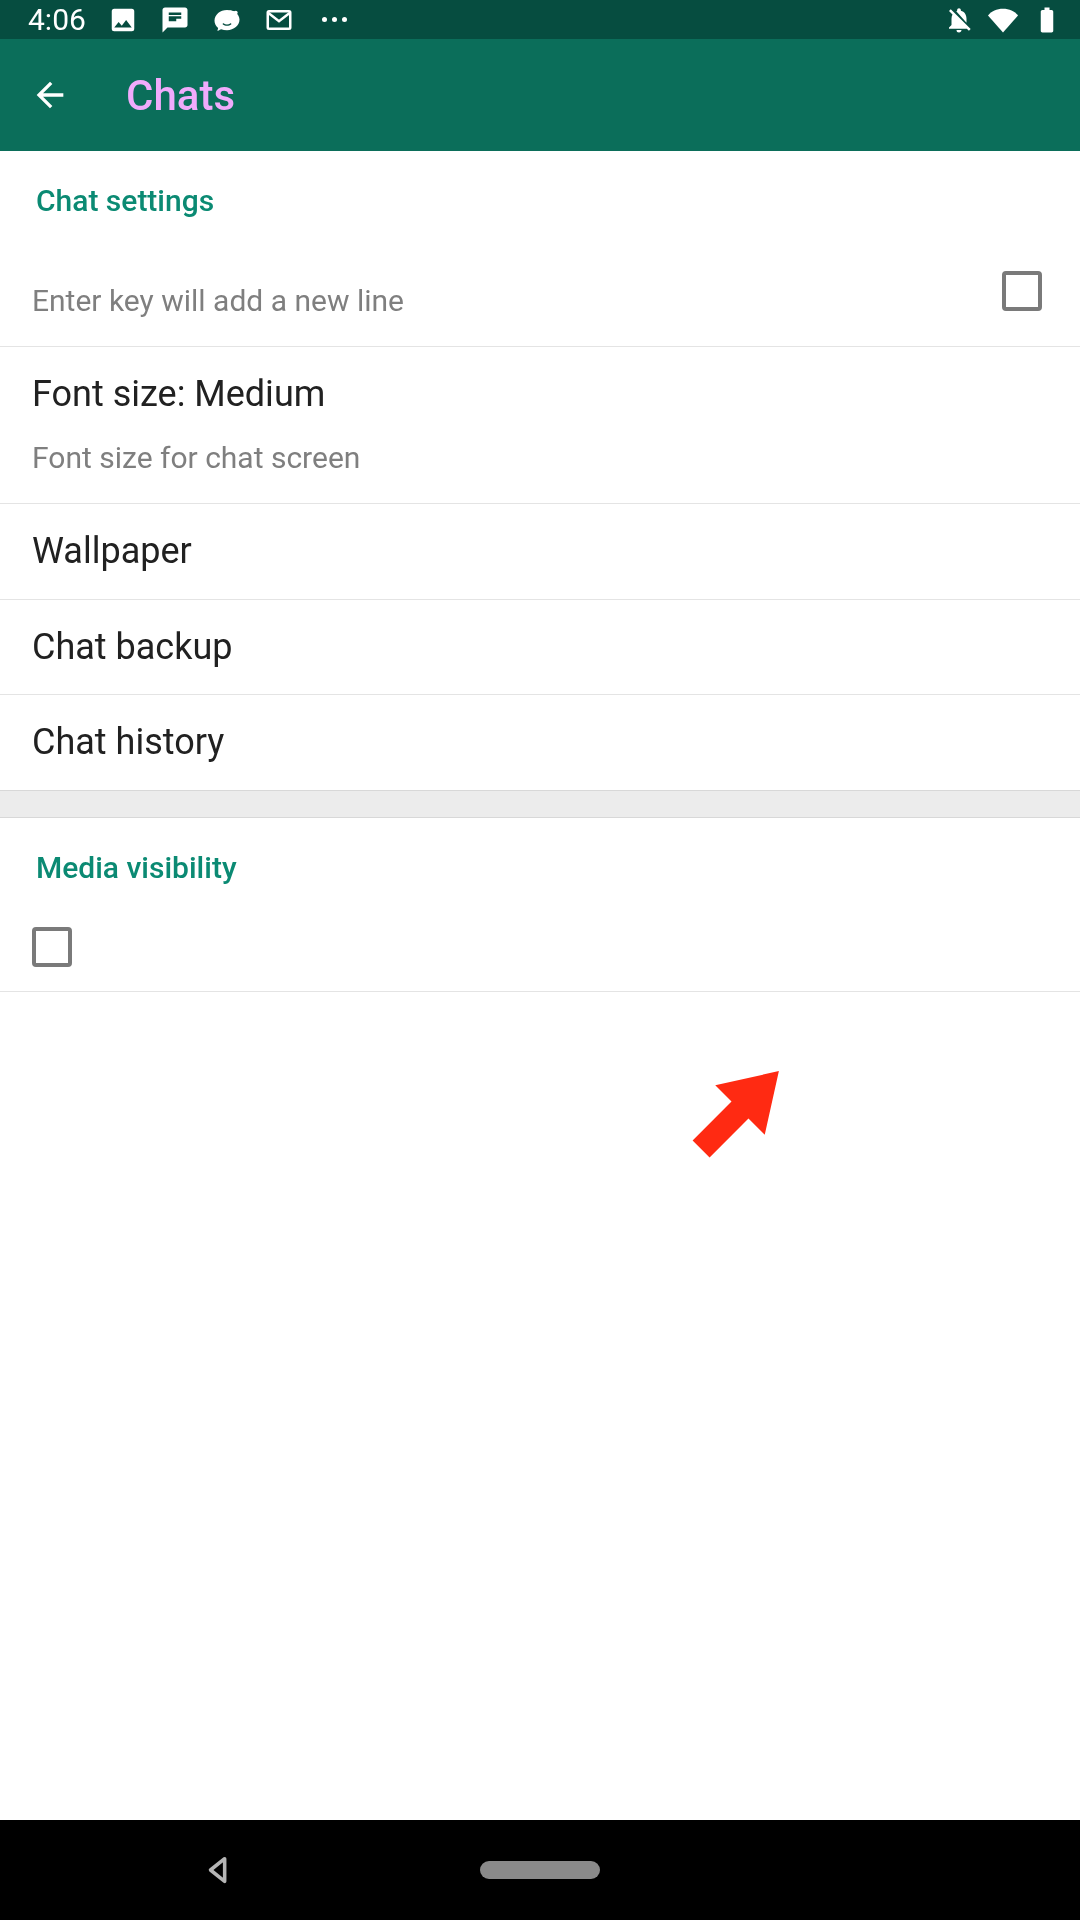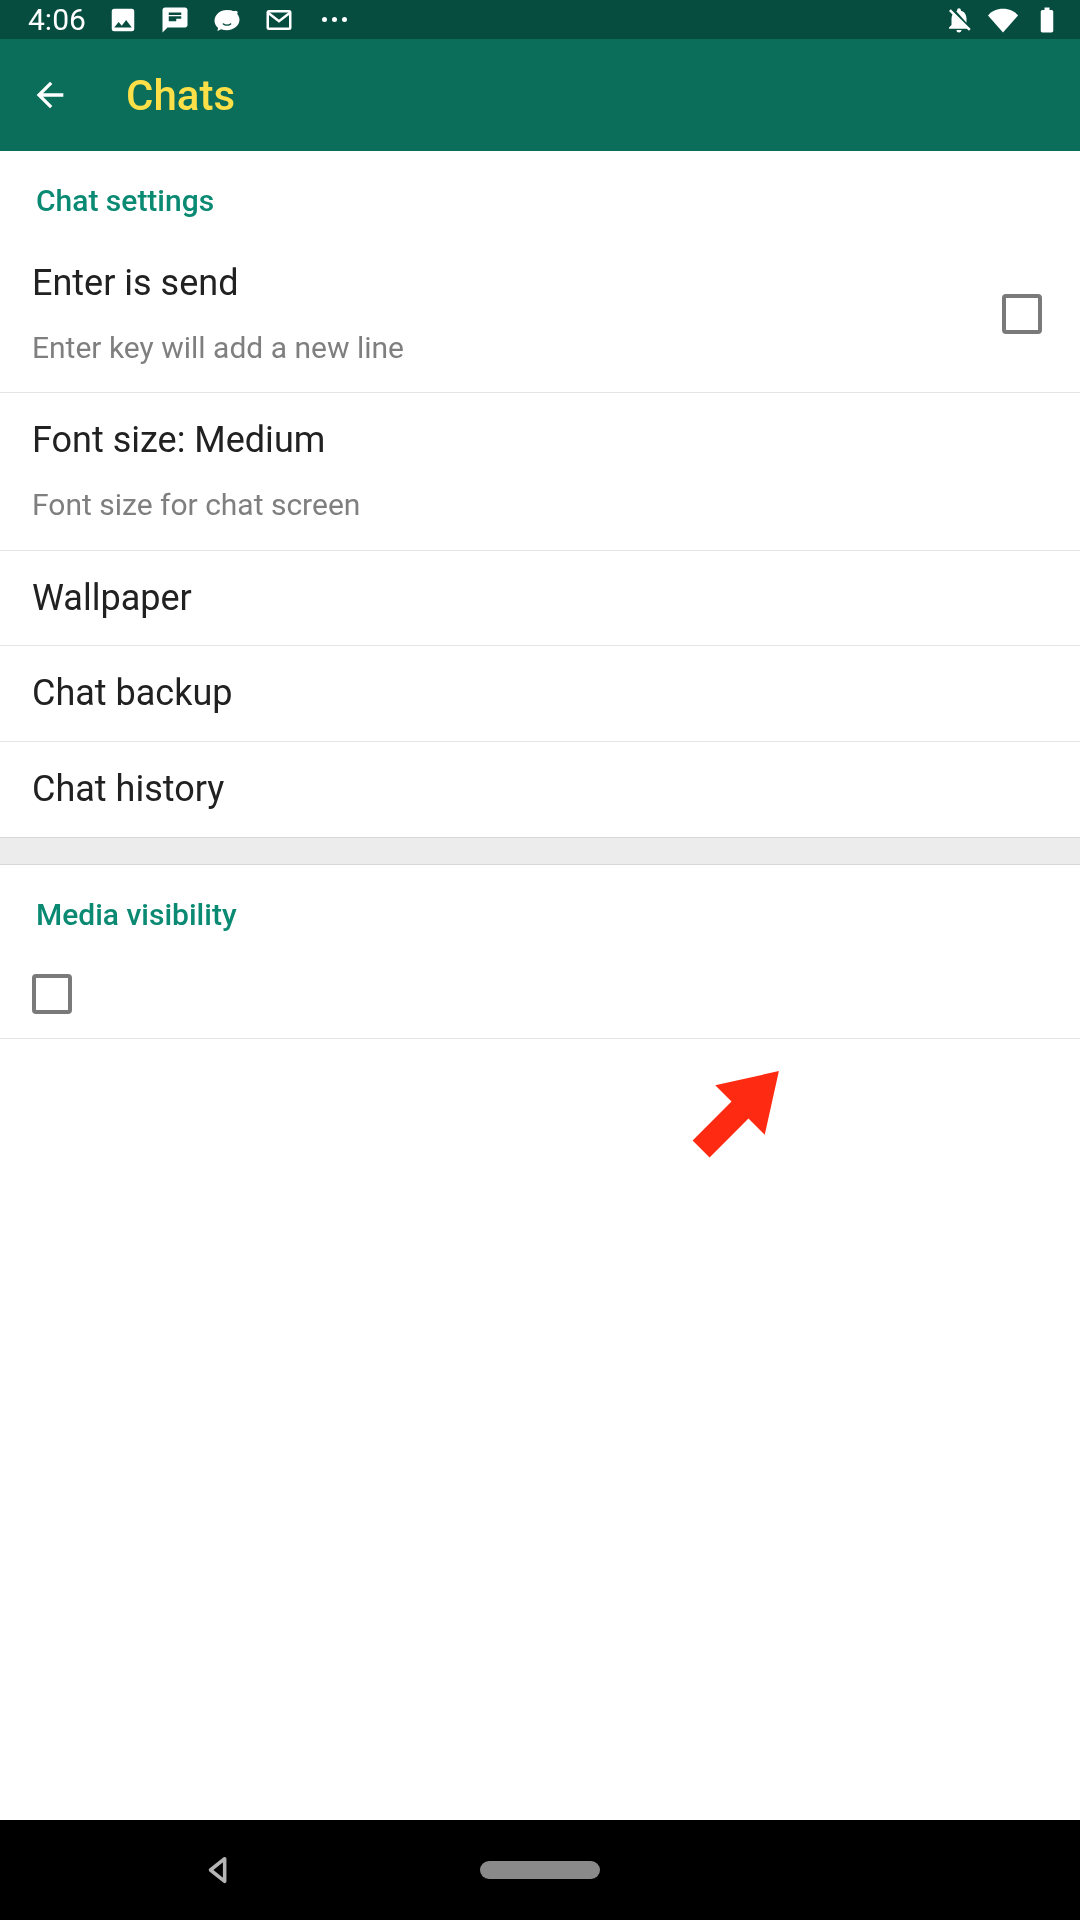"Chats" .app-bar { color: #fde047 -> #f0abfc }
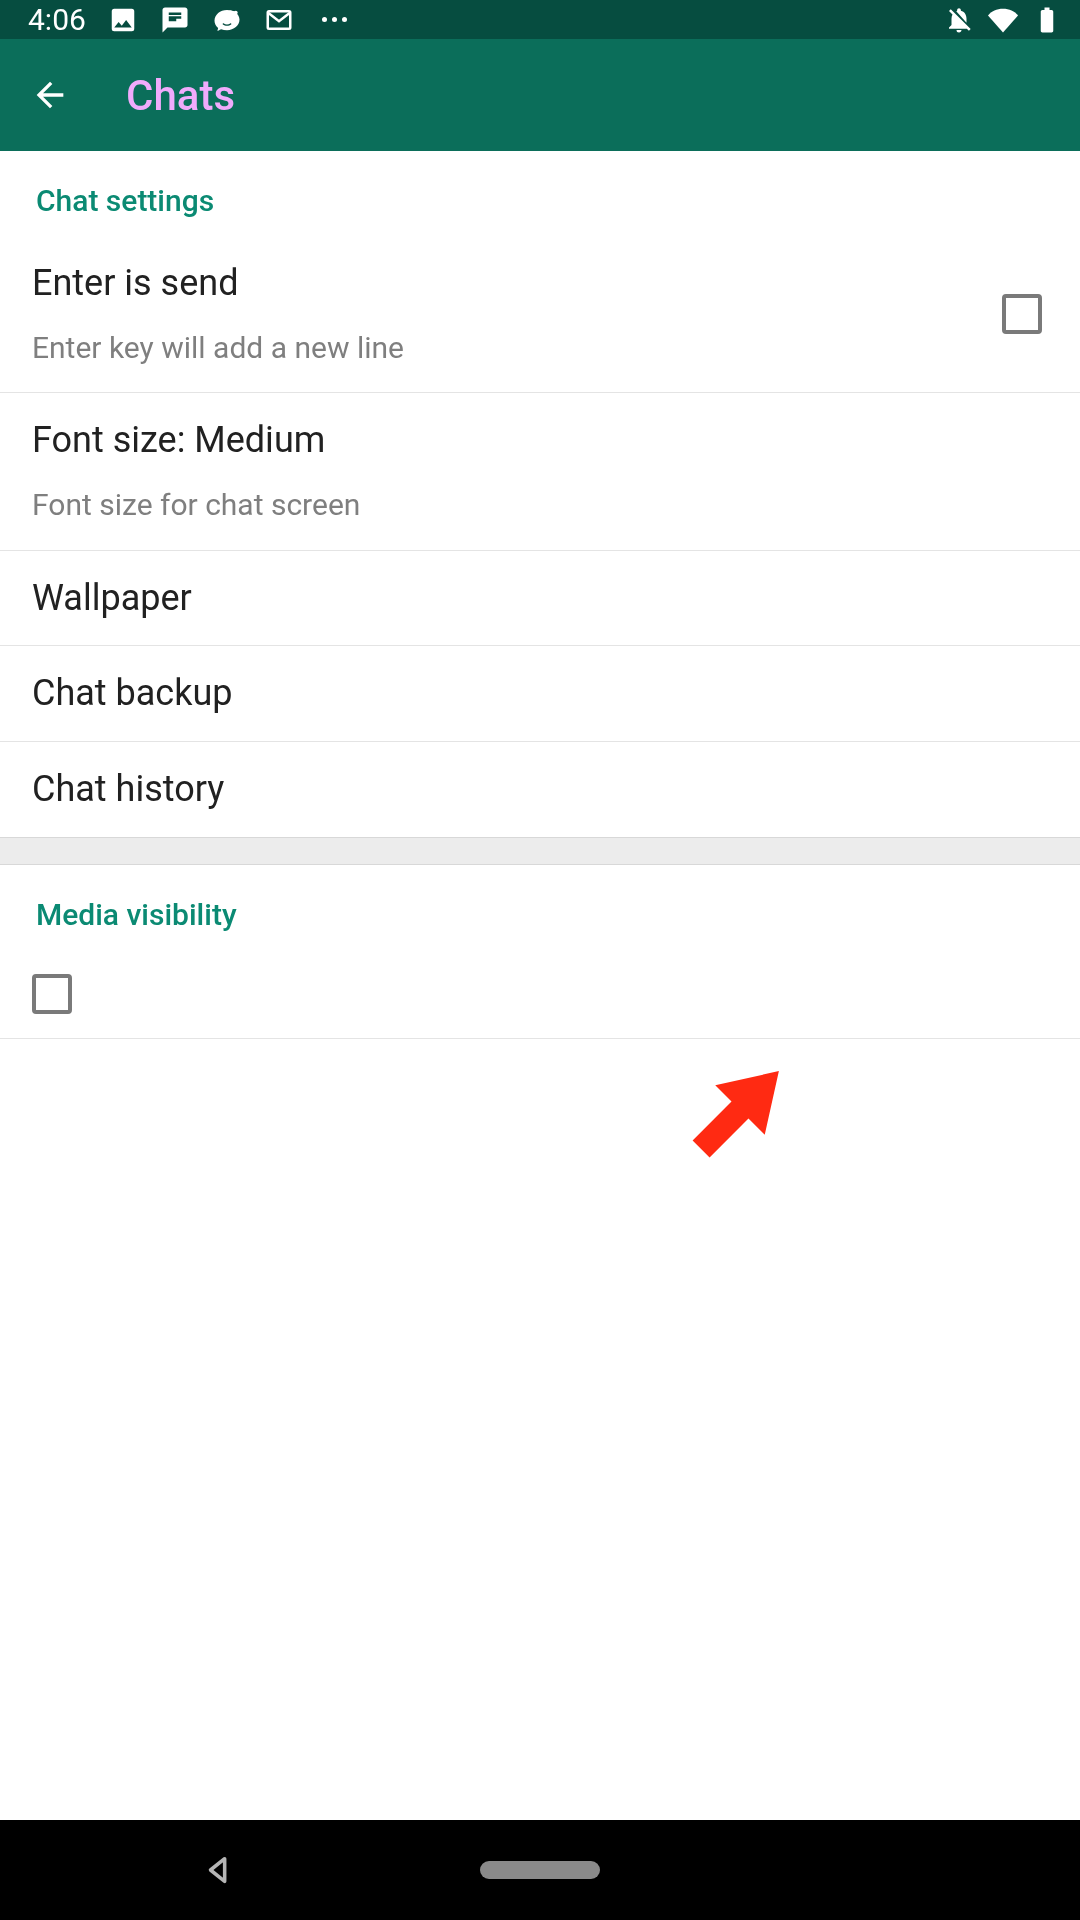"Enter is send" div.item-title { html: <div>Enter is send</div> -> none }
